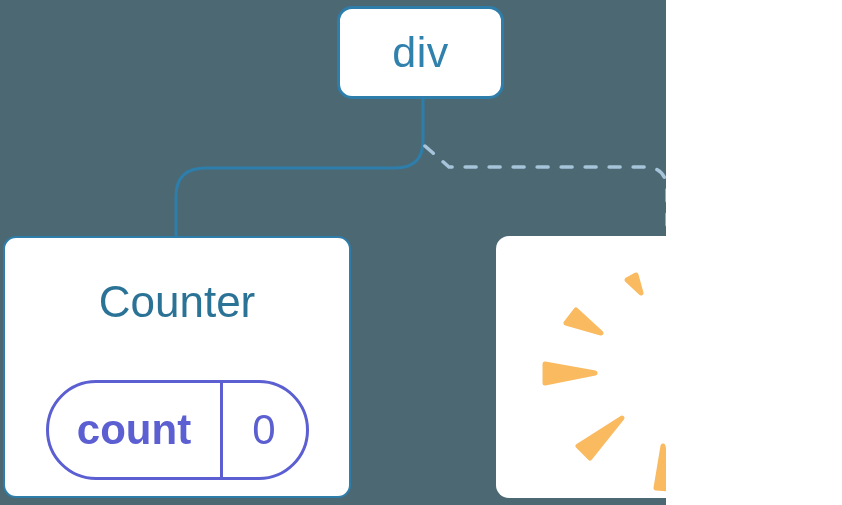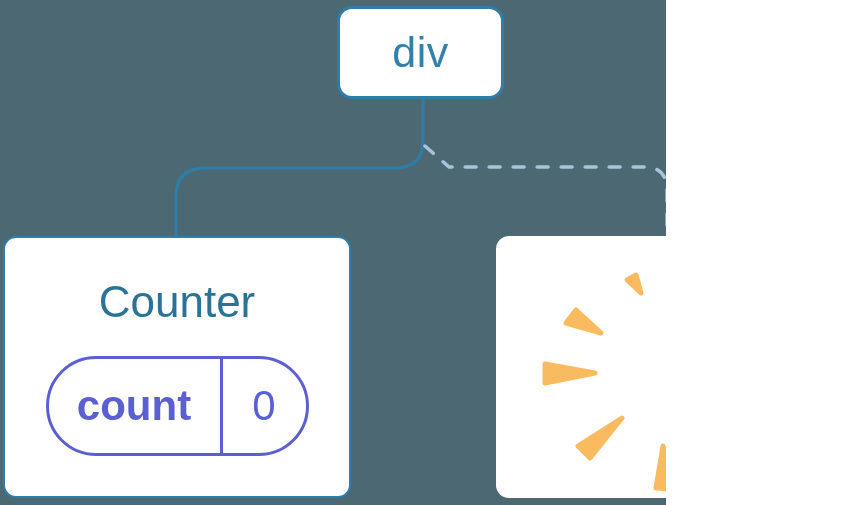"Counter" .card-counter { gap: none -> 24px }
